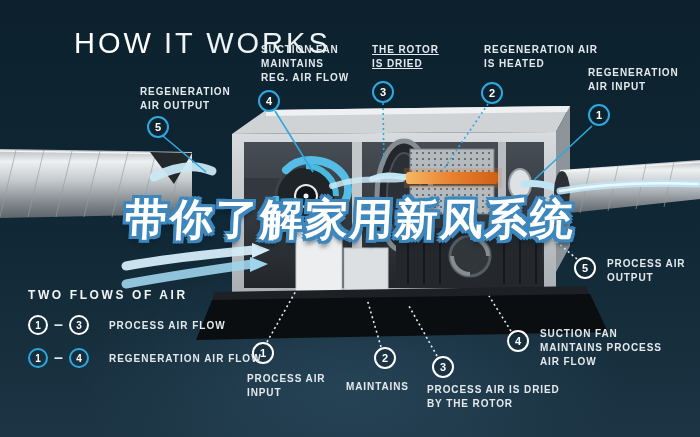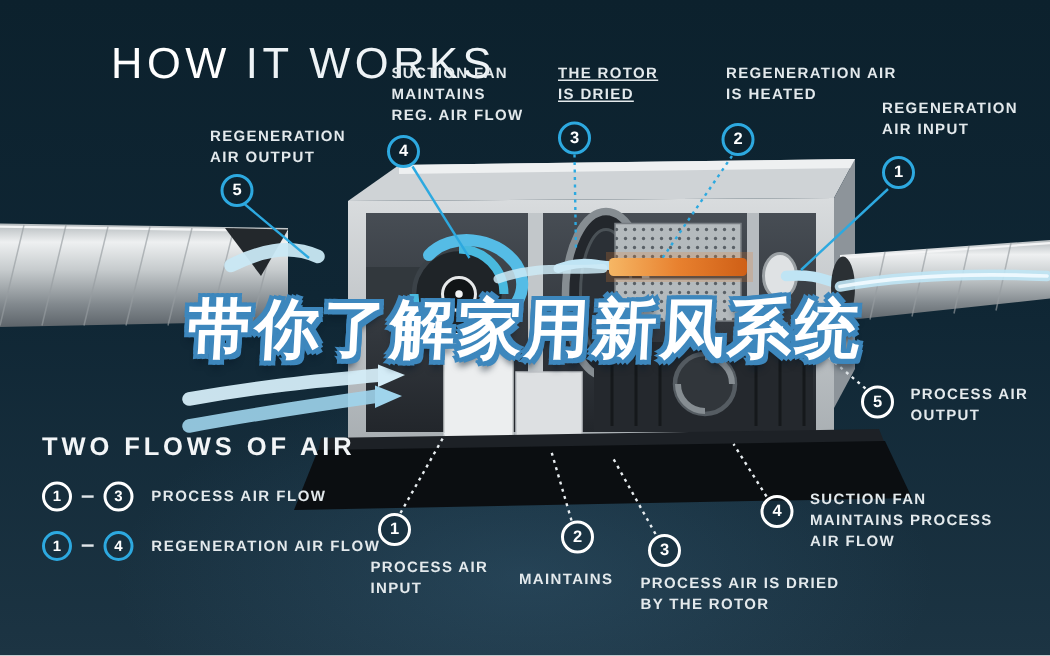"TWO FLOWS OF AIR" .legend-title { font-size: 17px -> 12px }
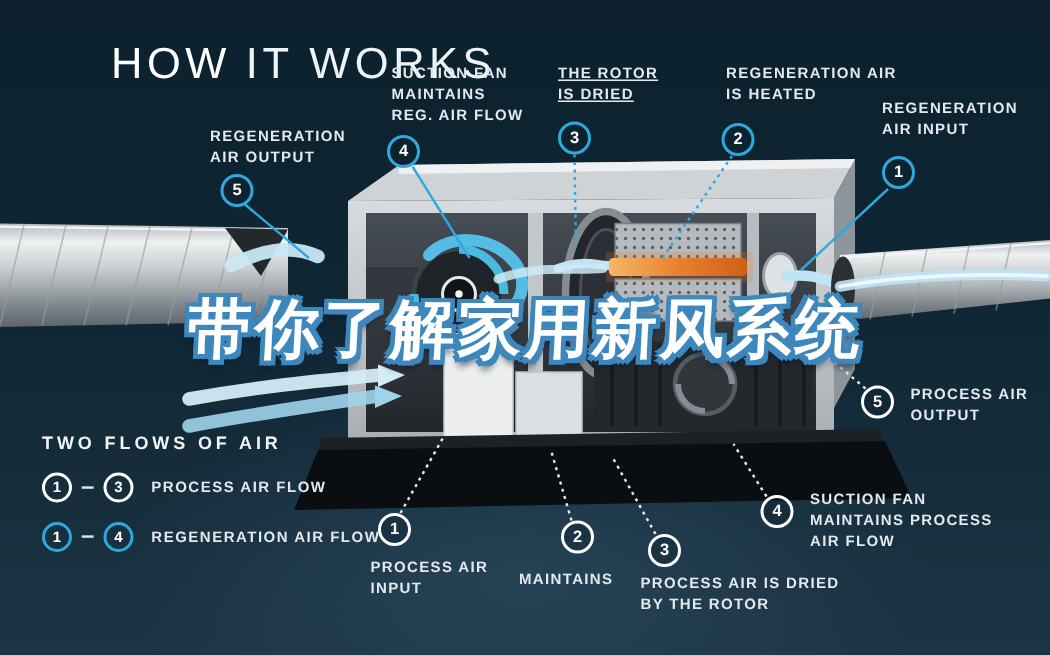"PROCESS AIR FLOW" .legend-row .t { margin-left: 12px -> 0; padding-left: none -> 20px }
